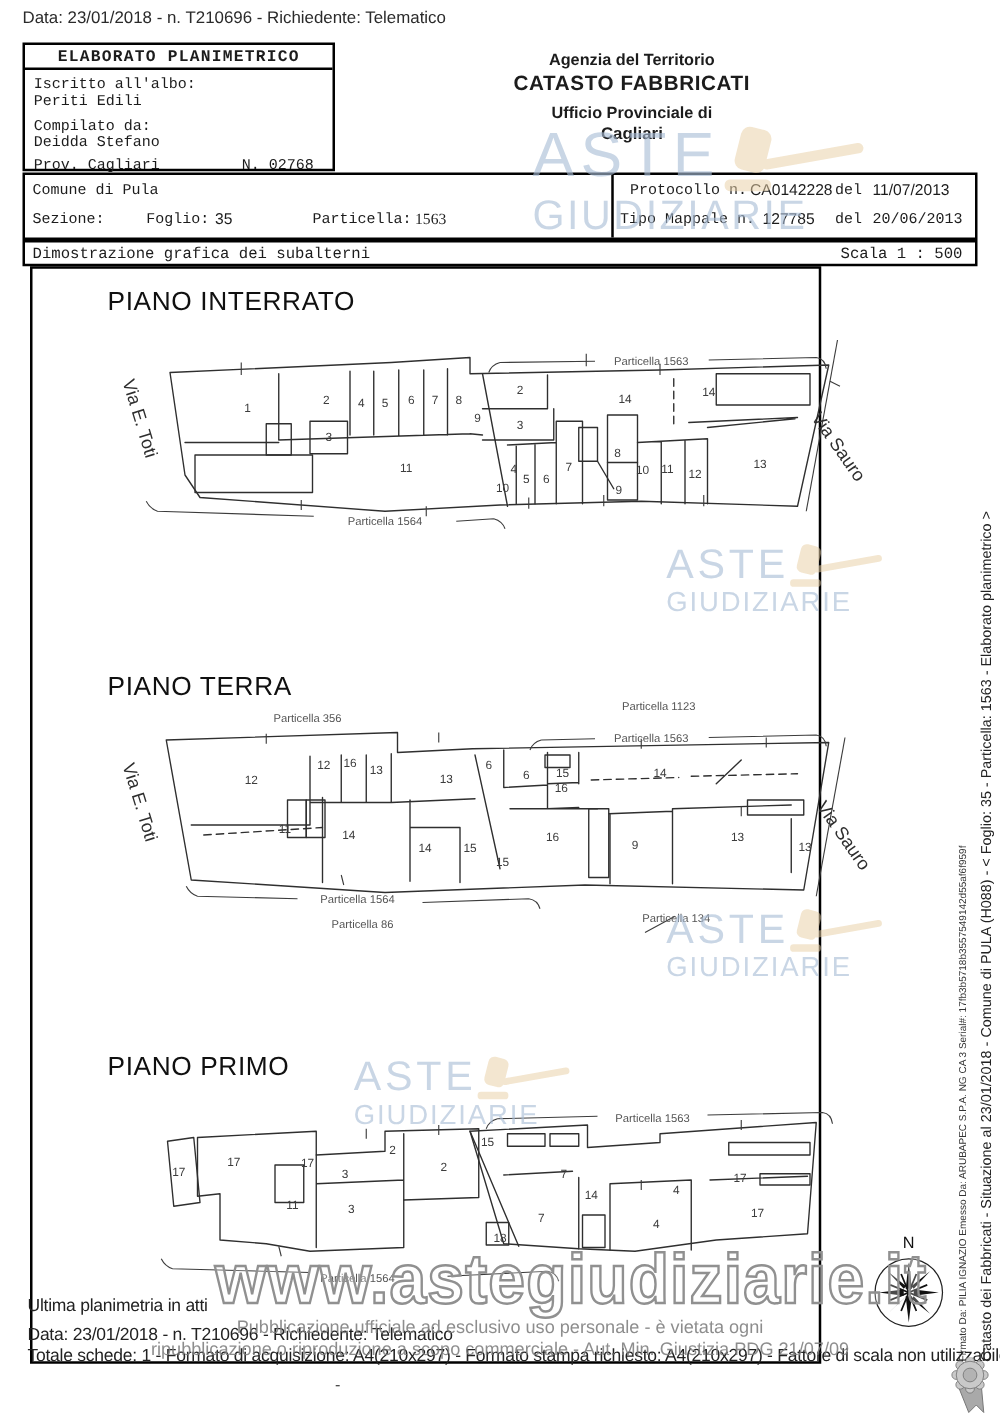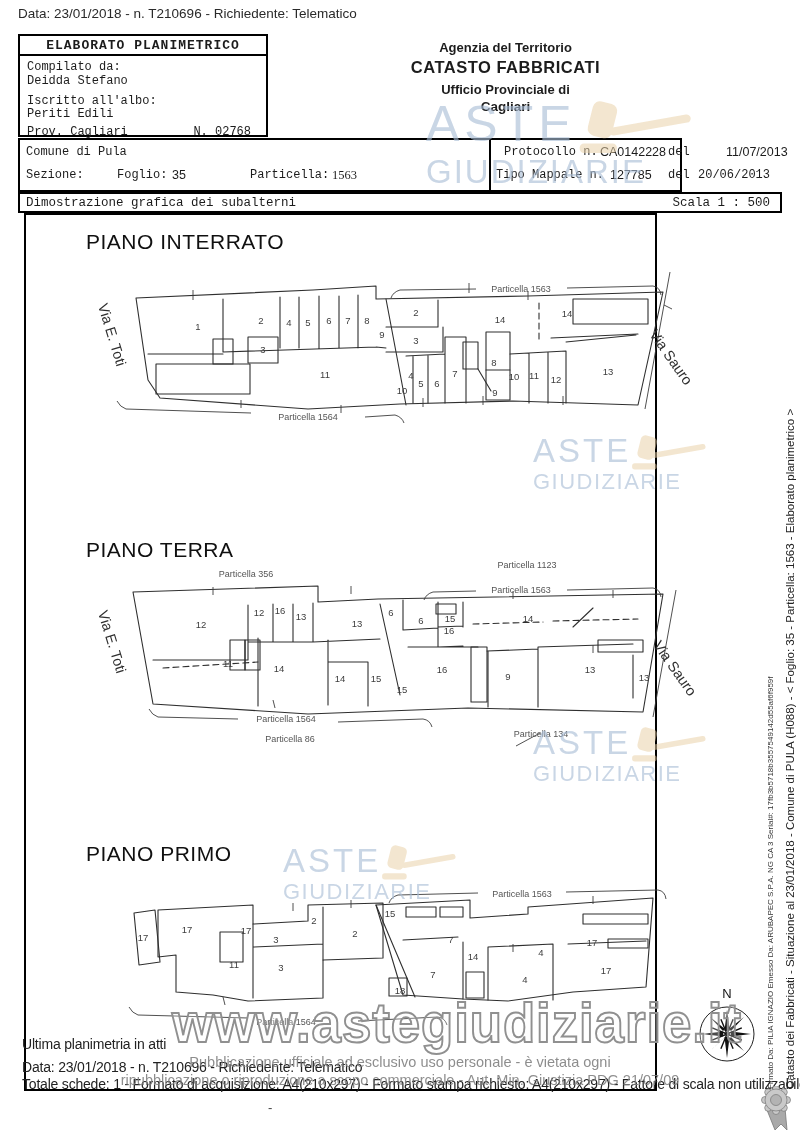"Compilato da:" div.elab-row { order: before "Iscritto all'albo:" -> after "Iscritto all'albo:" }
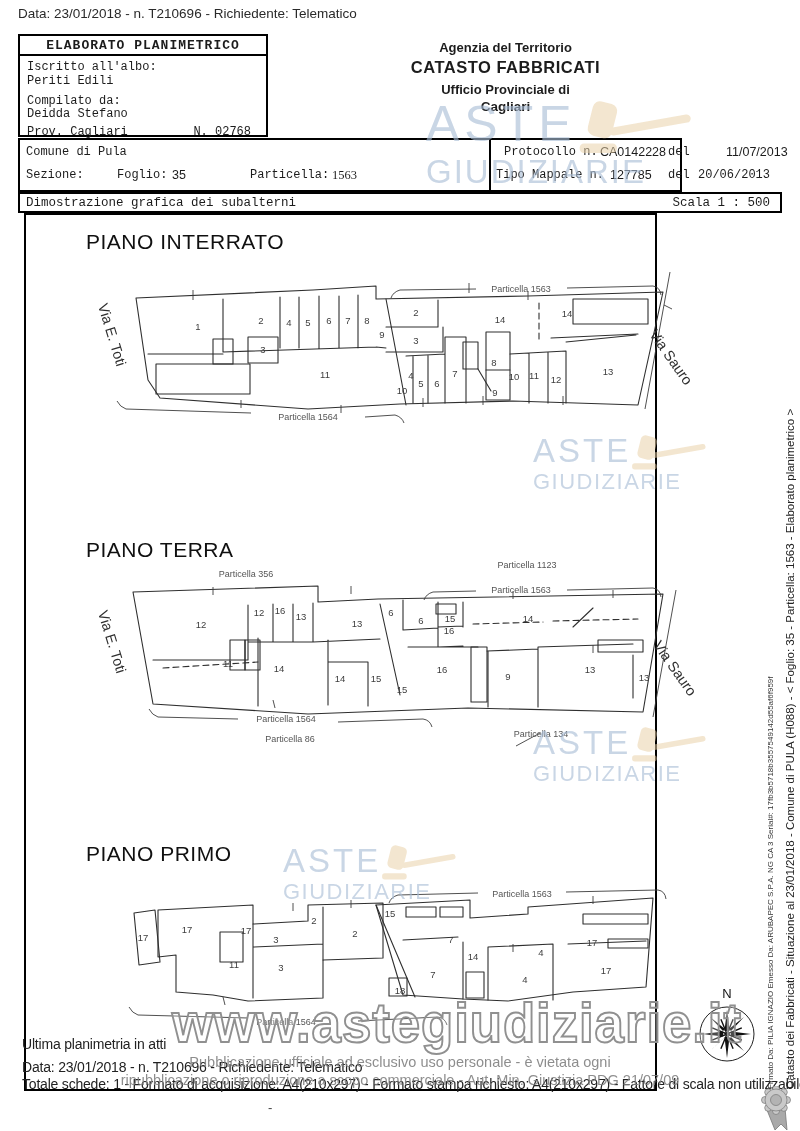"Comune di Pula" #info-box { width: 664px -> 764px }
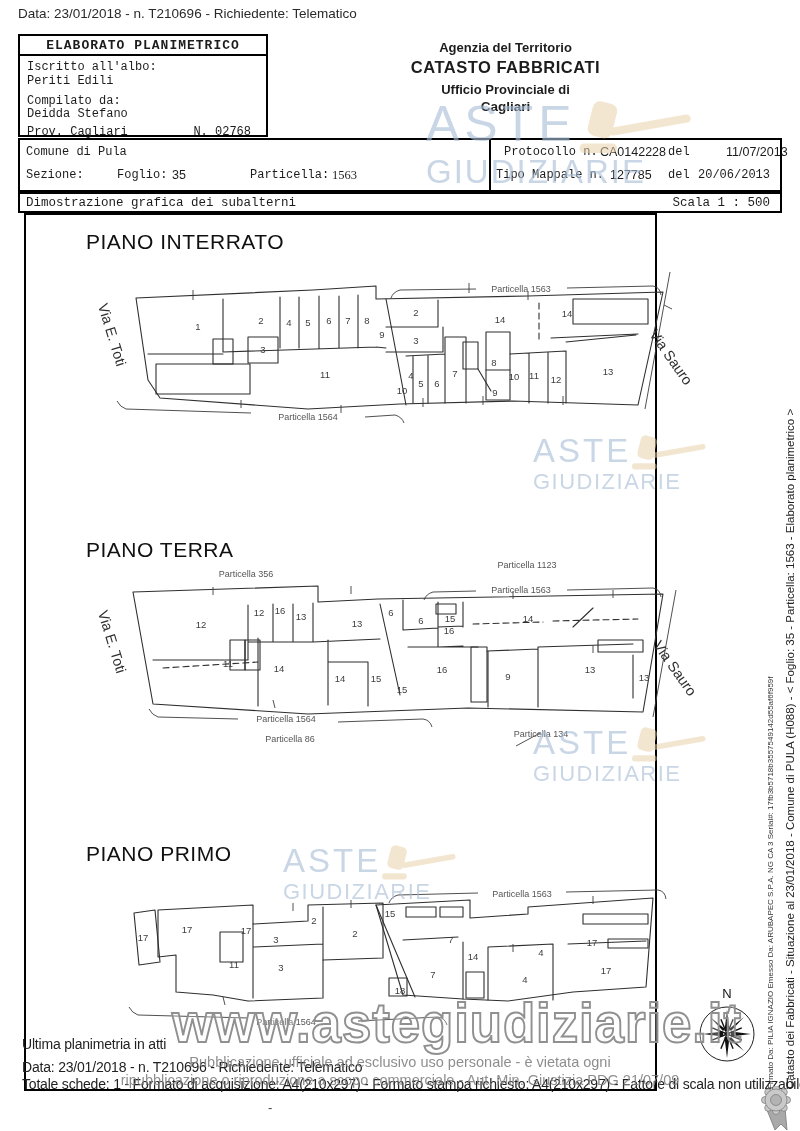"11/07/2013" span.f12s { margin-left: 28px -> none }
